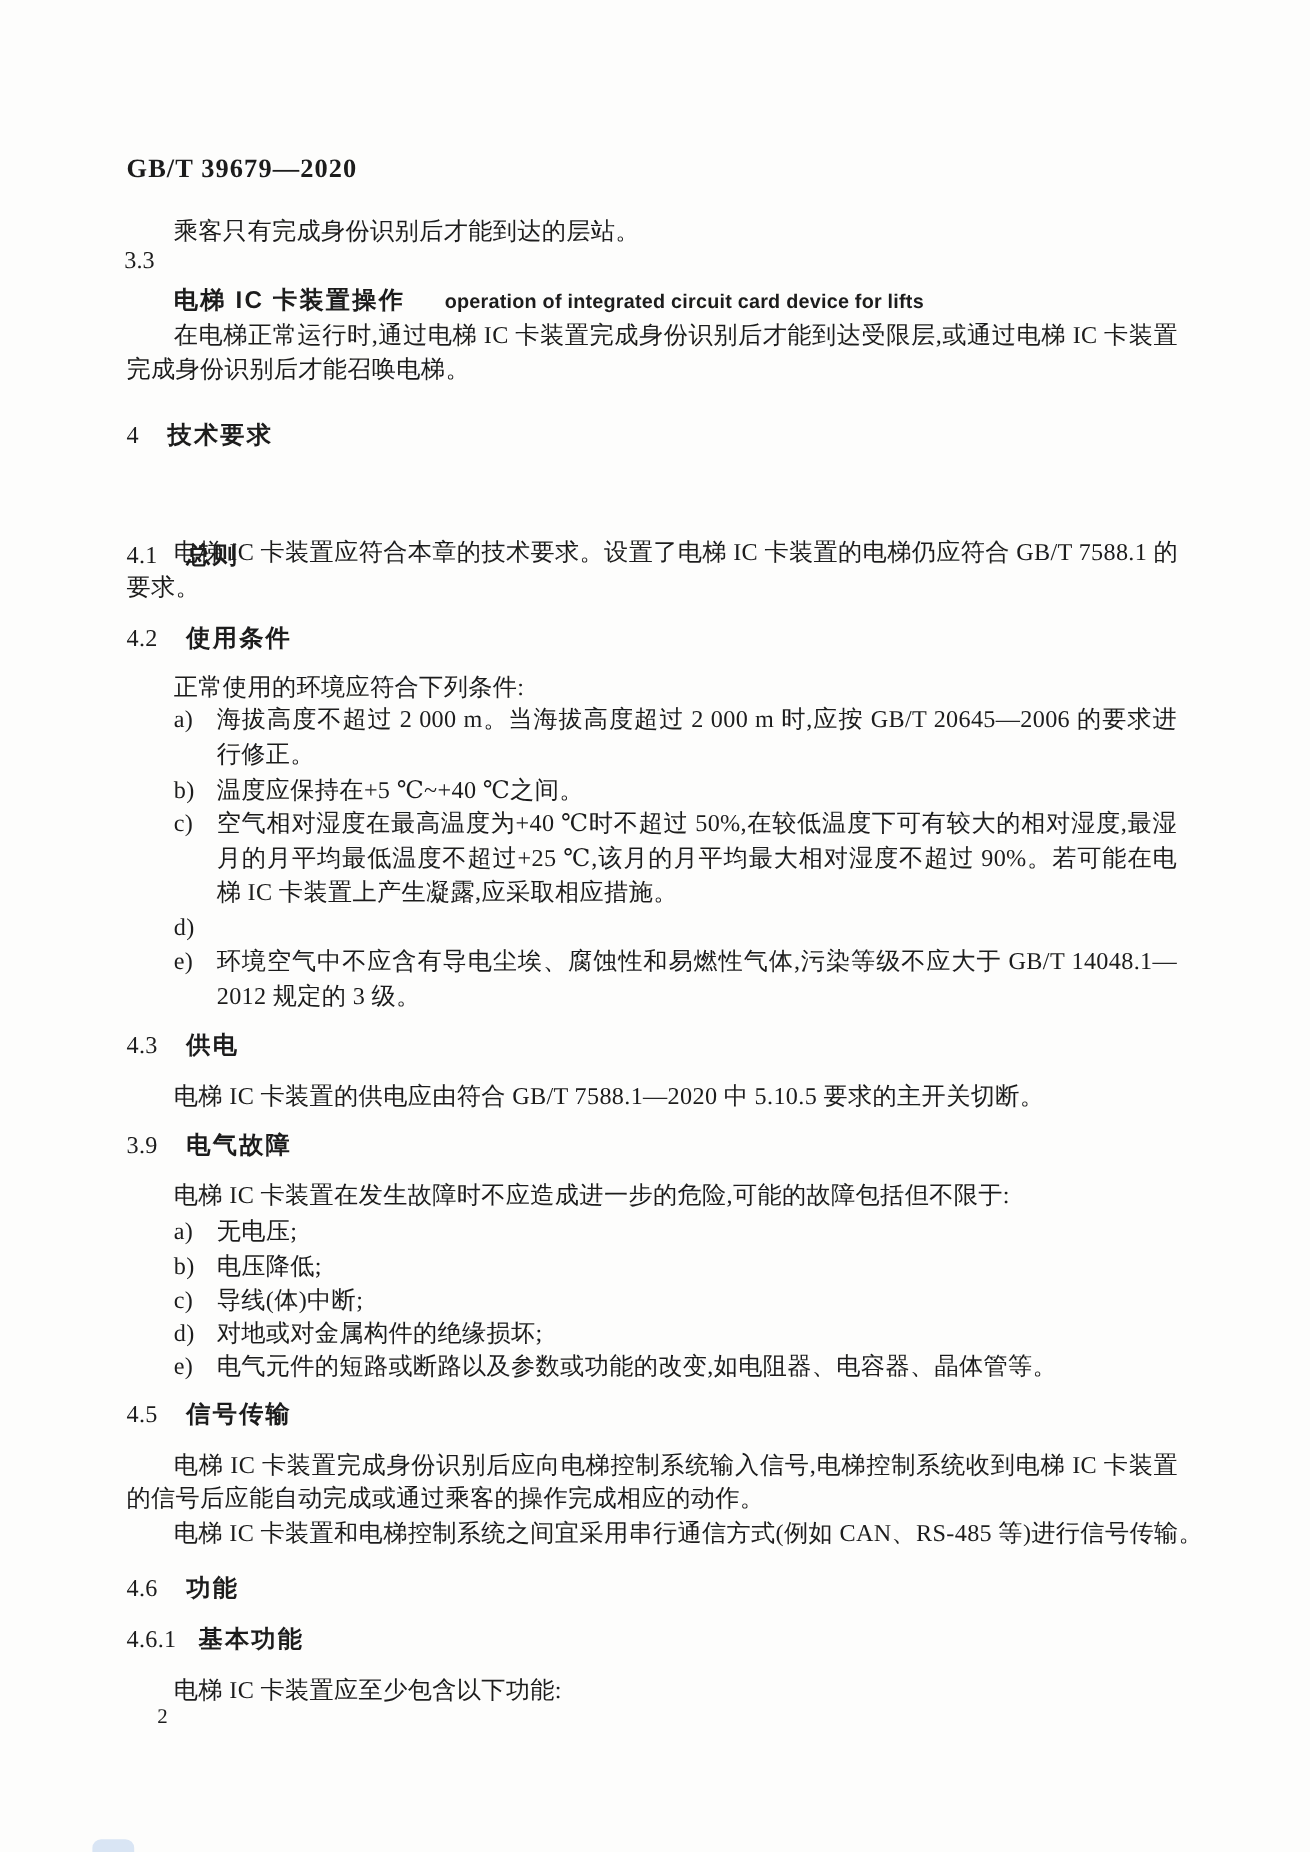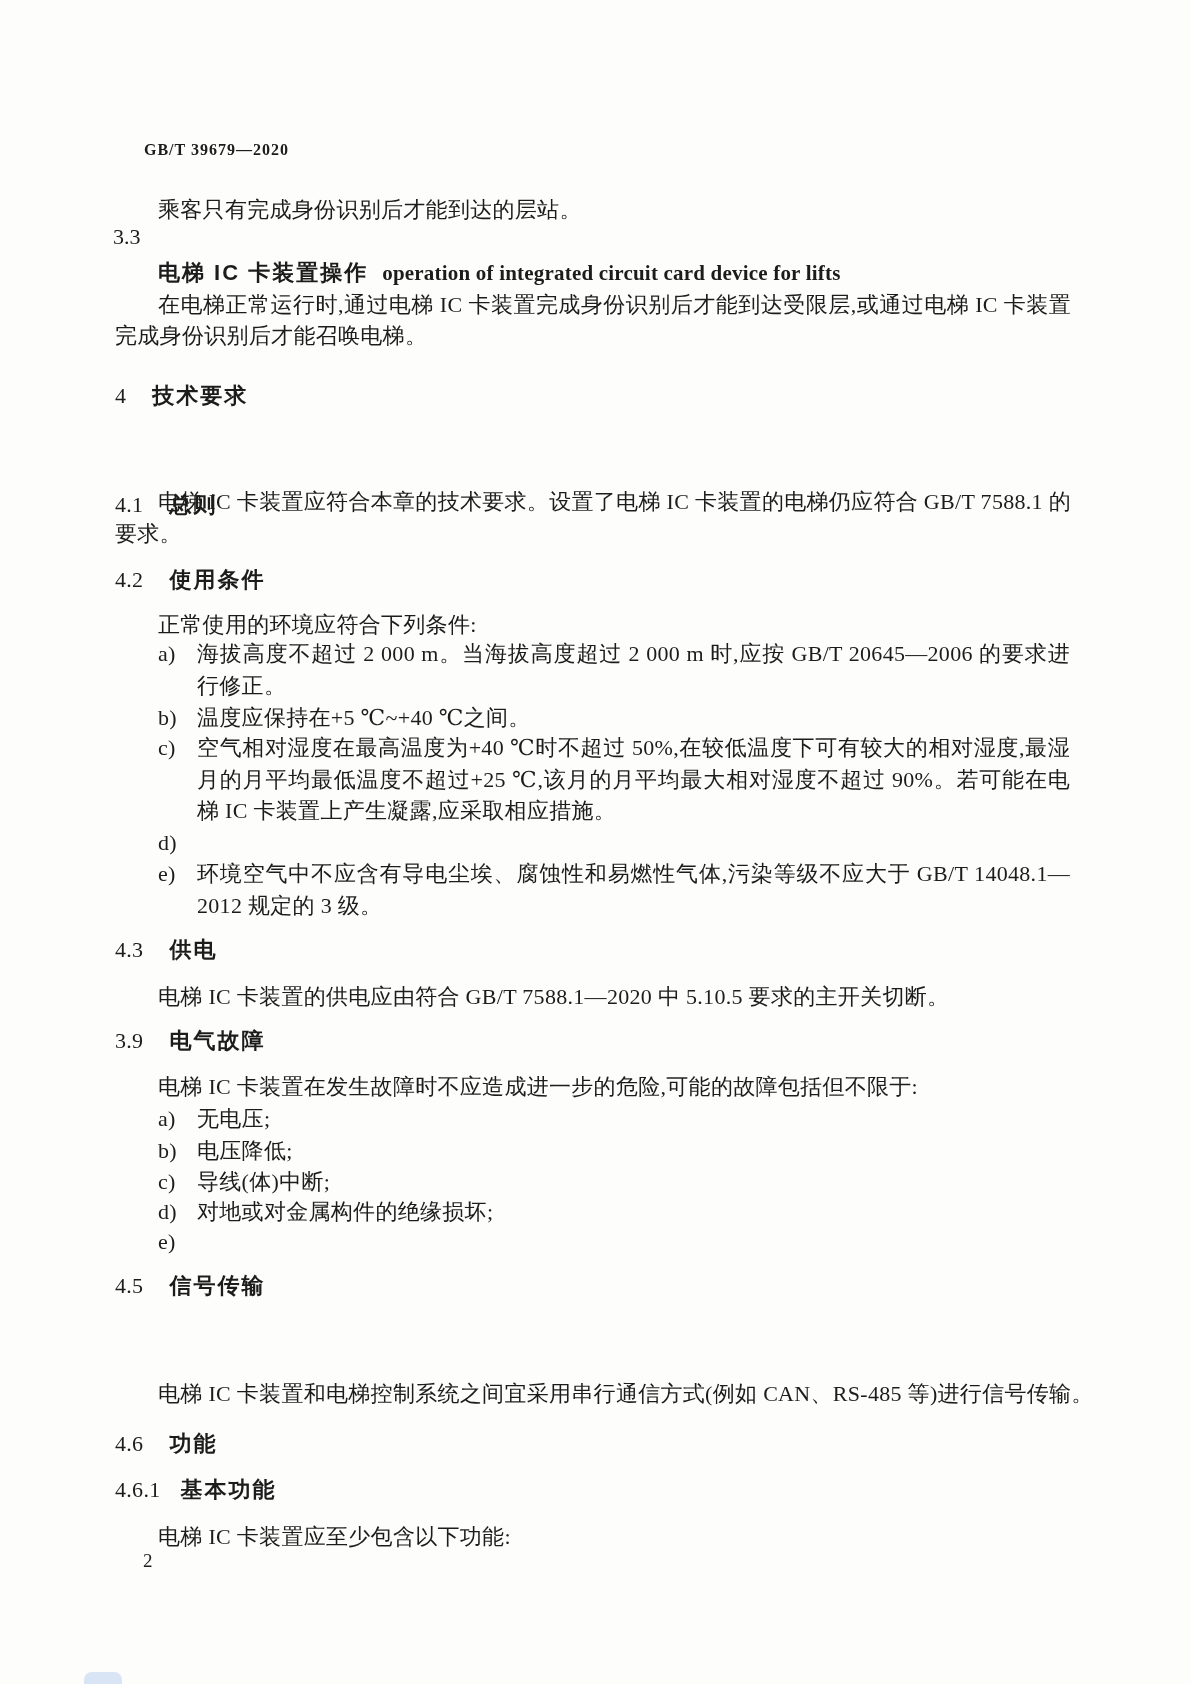"GB/T 39679—2020" .running-header { font-size: 16px -> 24px; margin-left: 29px -> none }
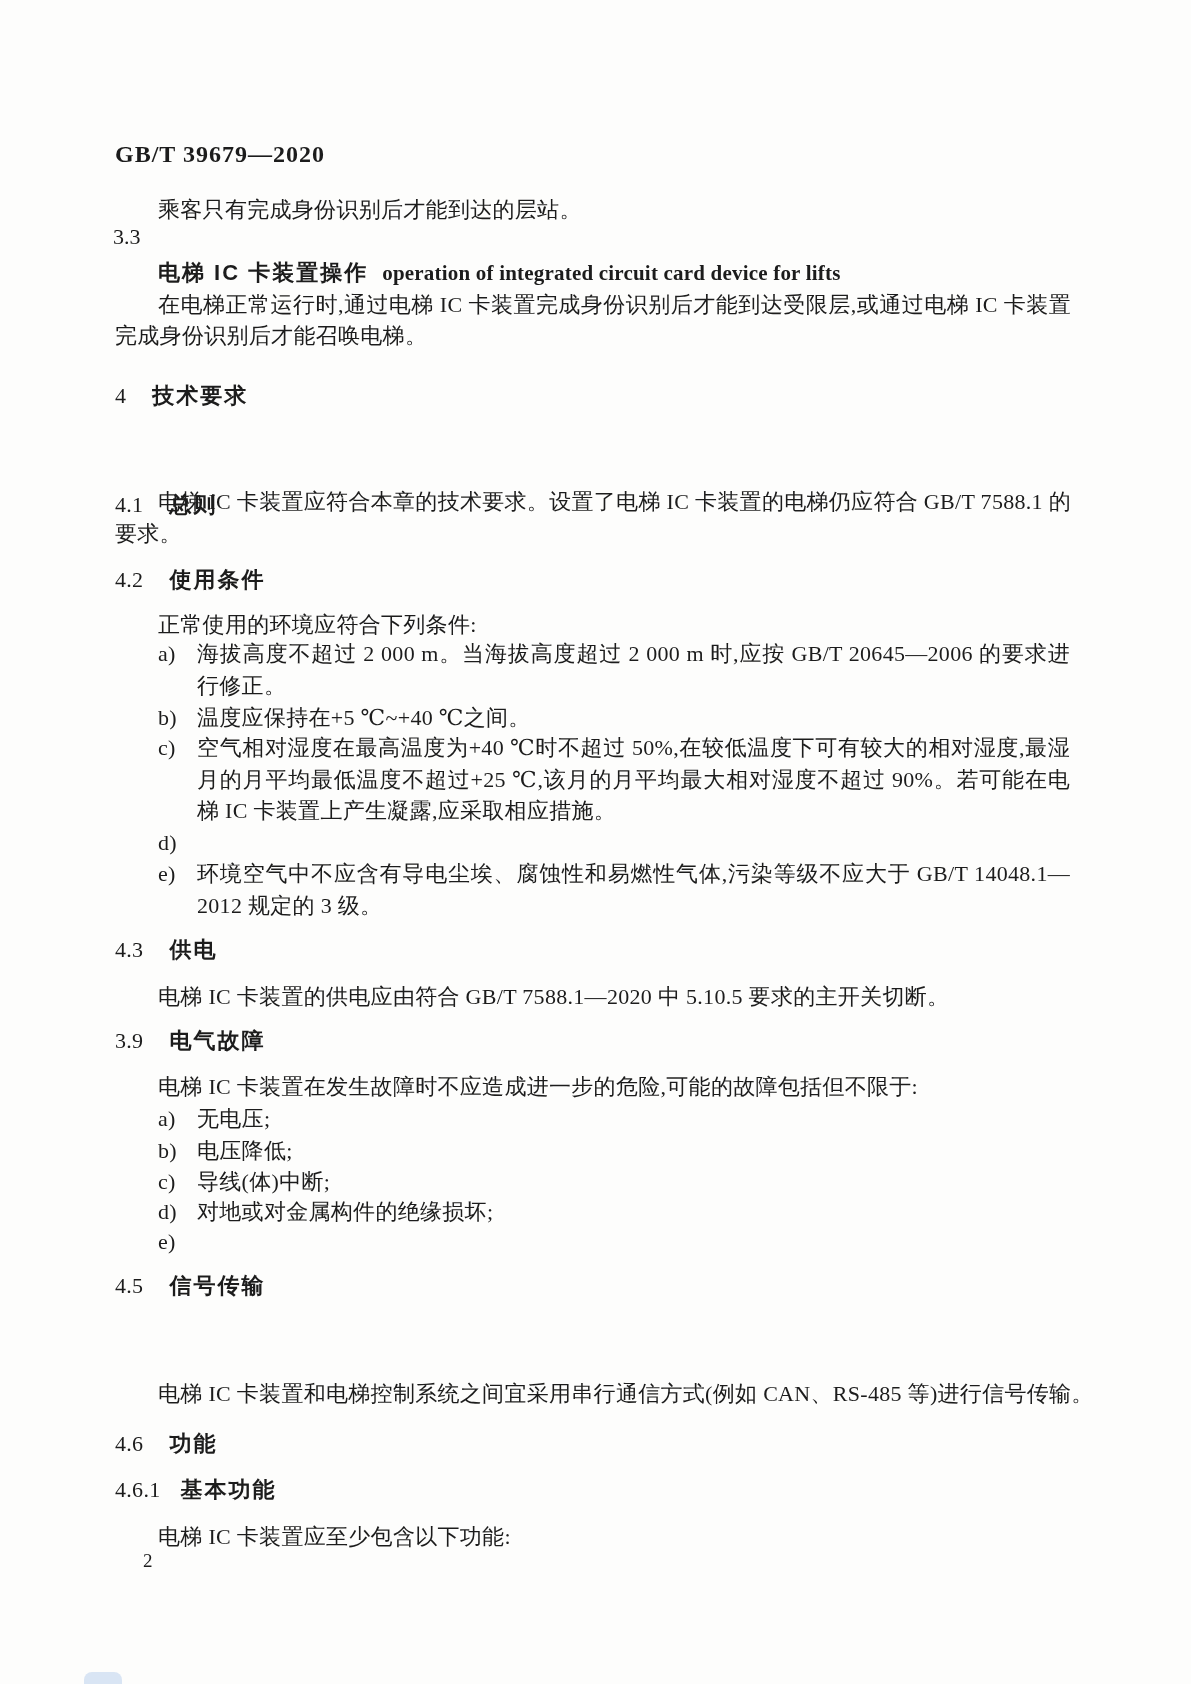"operation of integrated circuit card" .term-en { font-family: Liberation Serif, serif -> Liberation Sans, sans-serif; font-size: 21px -> 18px; margin-left: 14px -> 36px }
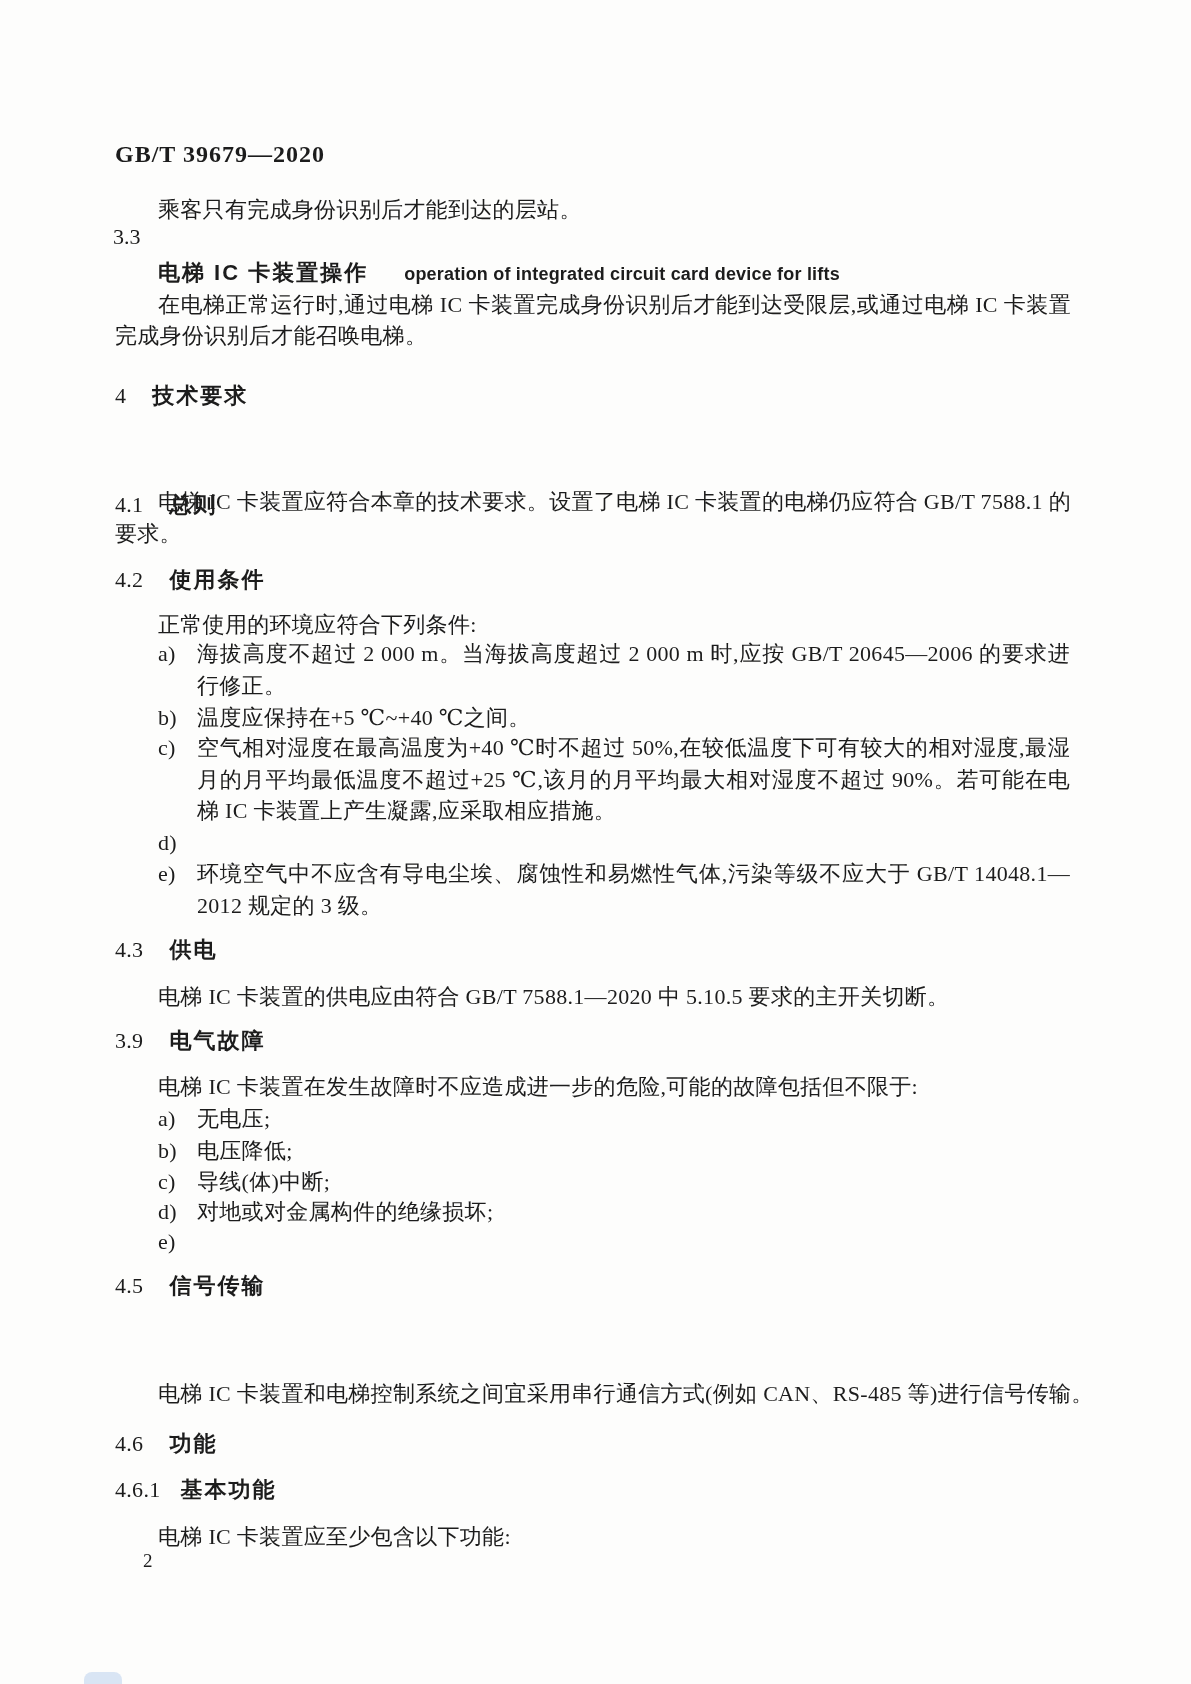"电气元件的短路或断路以及参数或功能的改变,如电阻器、电容器、晶体管等。" span { html: none -> <span>电气元件的短路或断路以及参数或功能的改变,如电阻器、电容器、晶体管等。</span> }
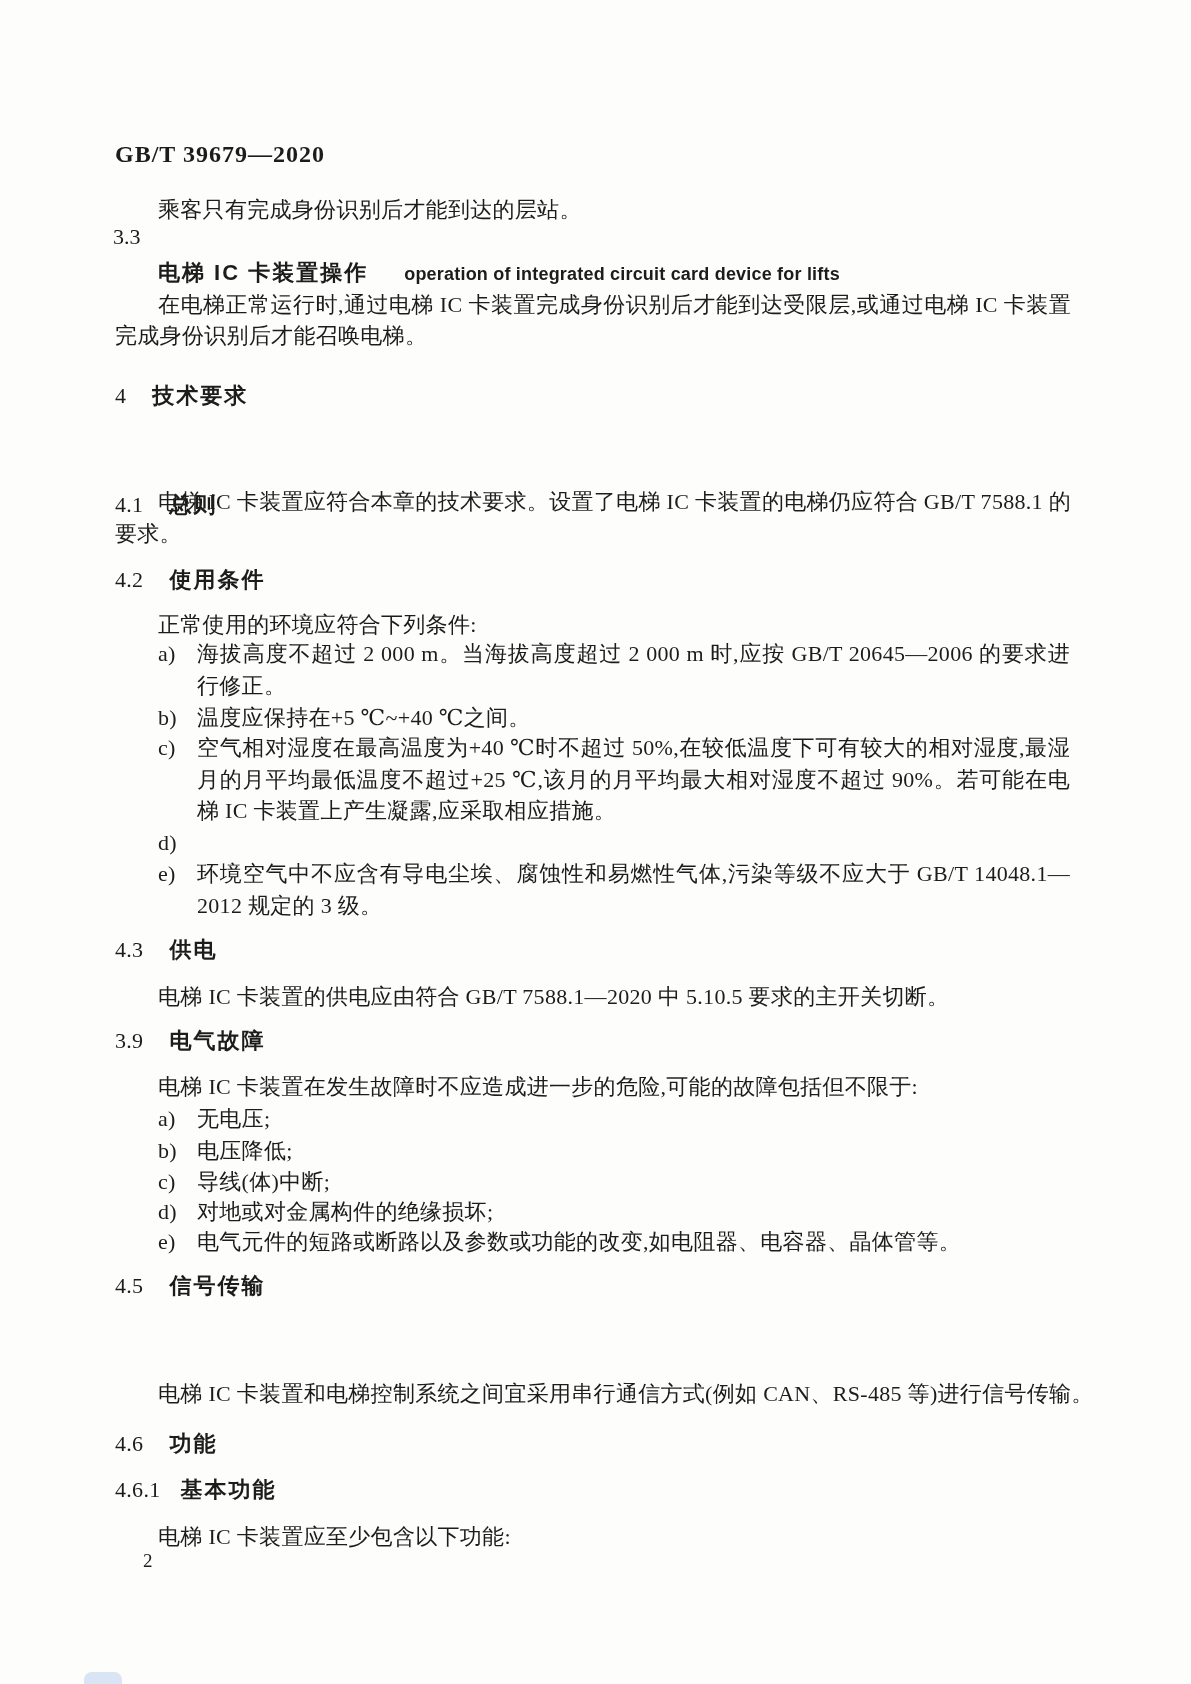"电梯 IC 卡装置完成身份识别后应向电梯控制系统输入信号,电梯控制系统收到电梯" div.abs { html: none -> <div>电梯 IC 卡装置完成身份识别后应向电梯控制系统输入信号,电梯控制系统收到电梯 IC 卡装置的信号后应能自动完成或通过乘客的操作完成相应的动作。</div> }
